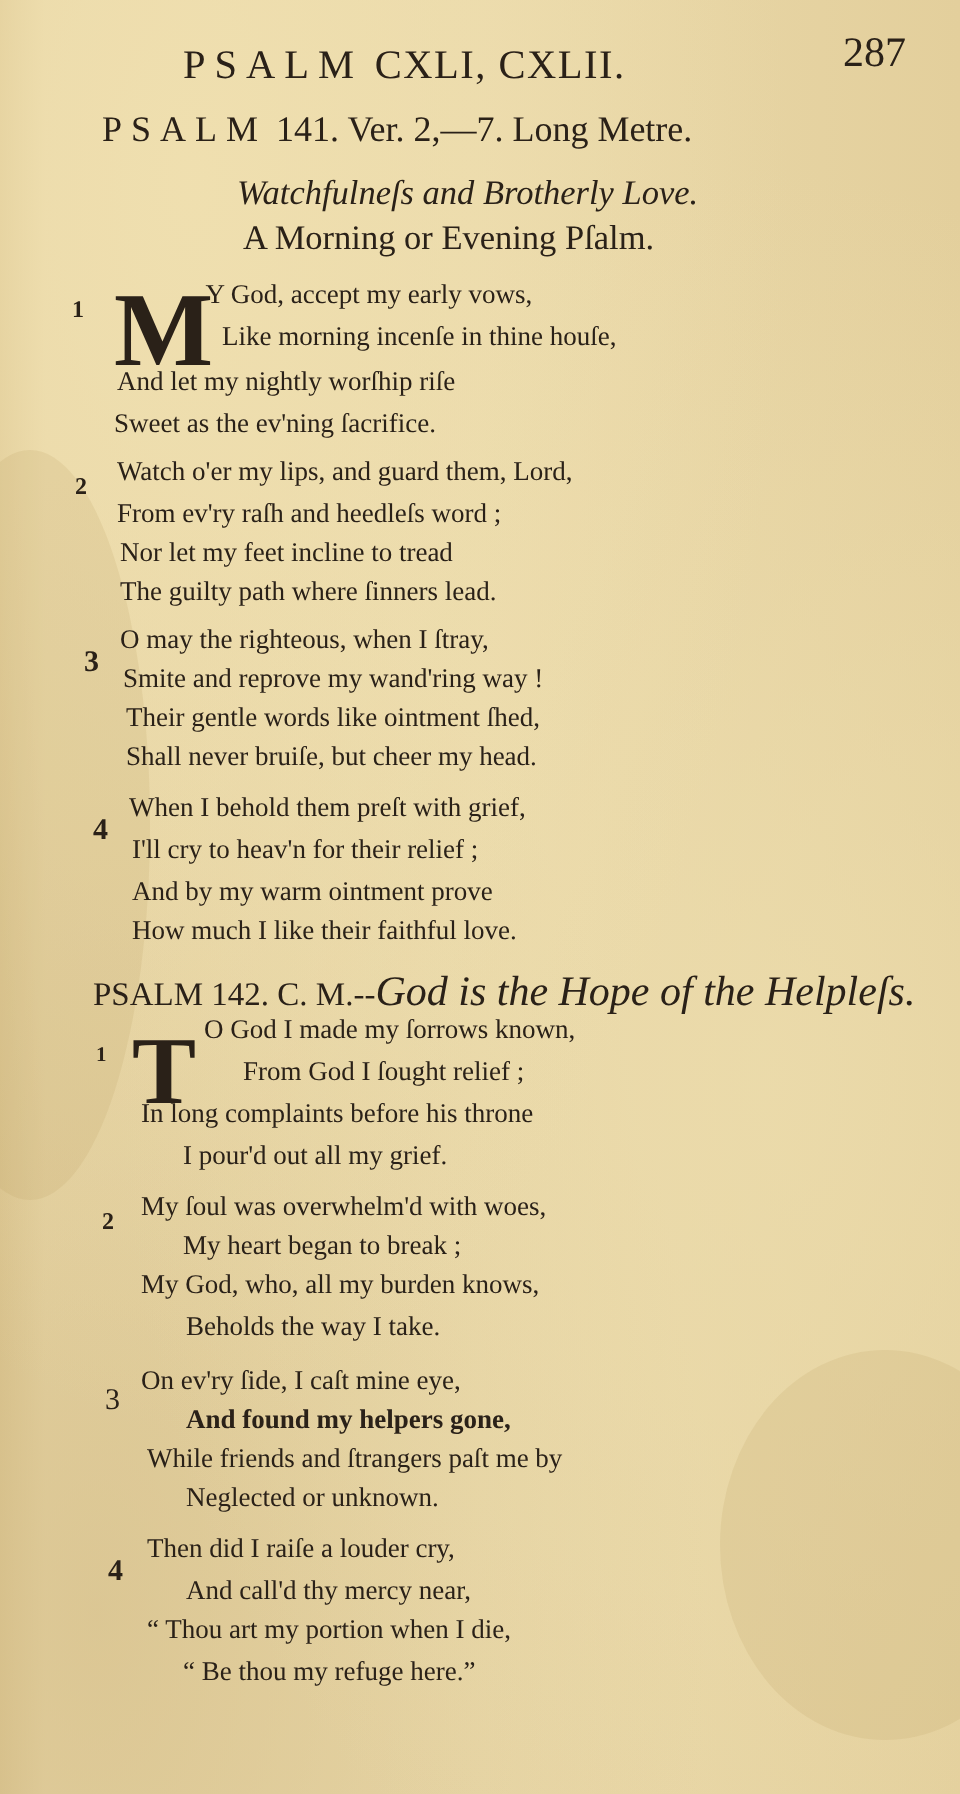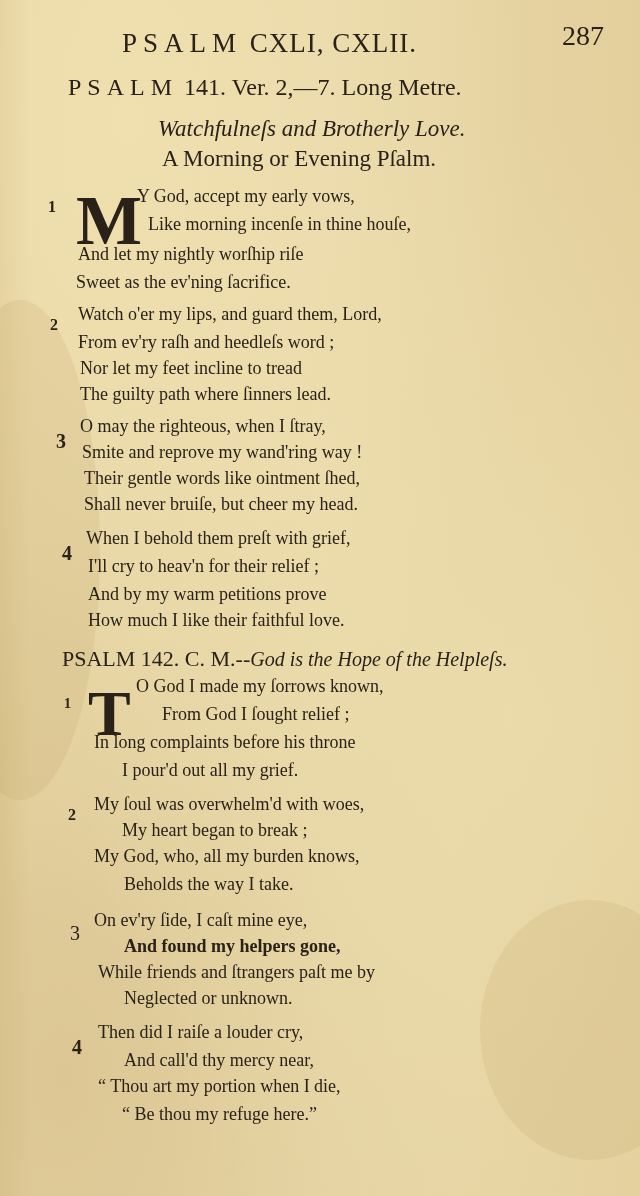"And by my warm petitions" div.abs { text: petitions -> ointment }
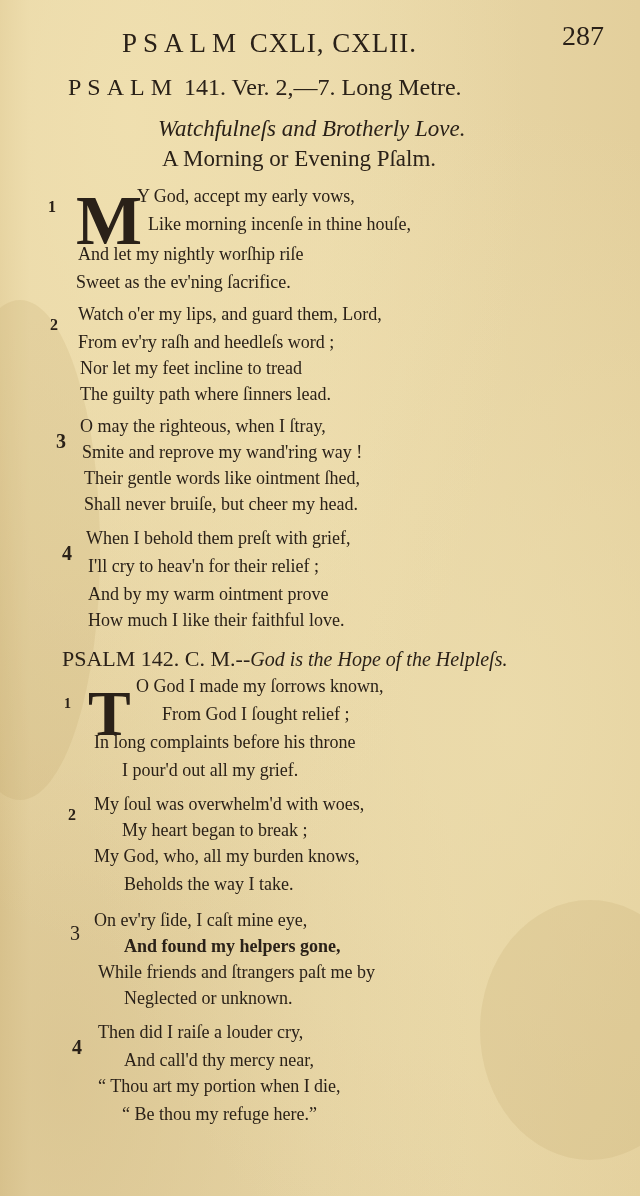"God is the Hope of" .title142 .it { font-size: 20px -> 28px }
